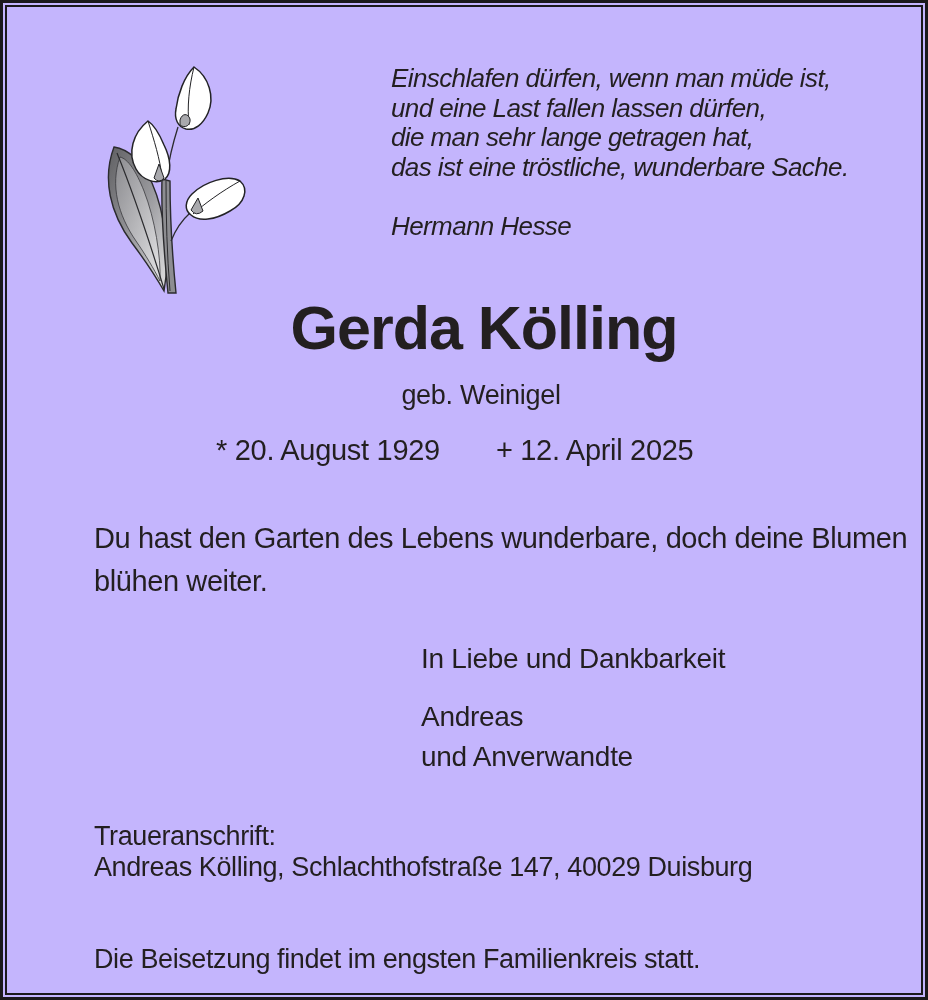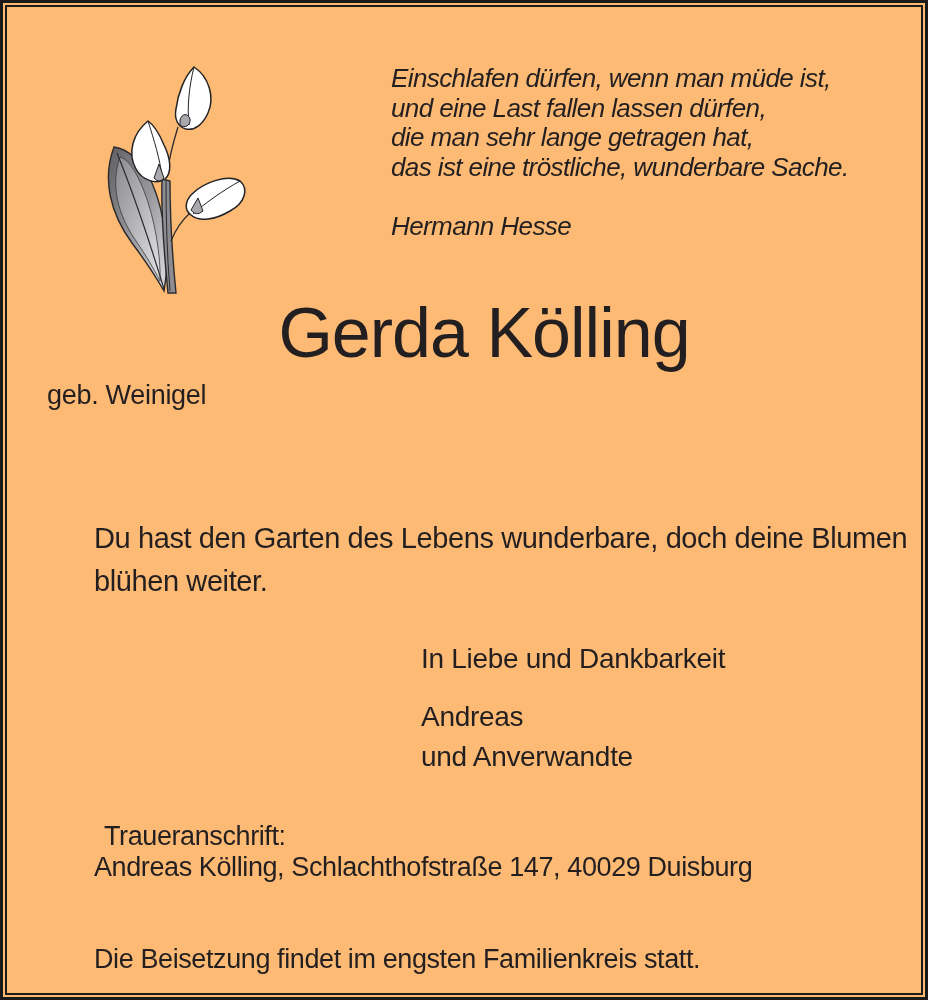"Einschlafen dürfen, wenn man müde" .sheet { background: #fdba74 -> #c4b5fd }
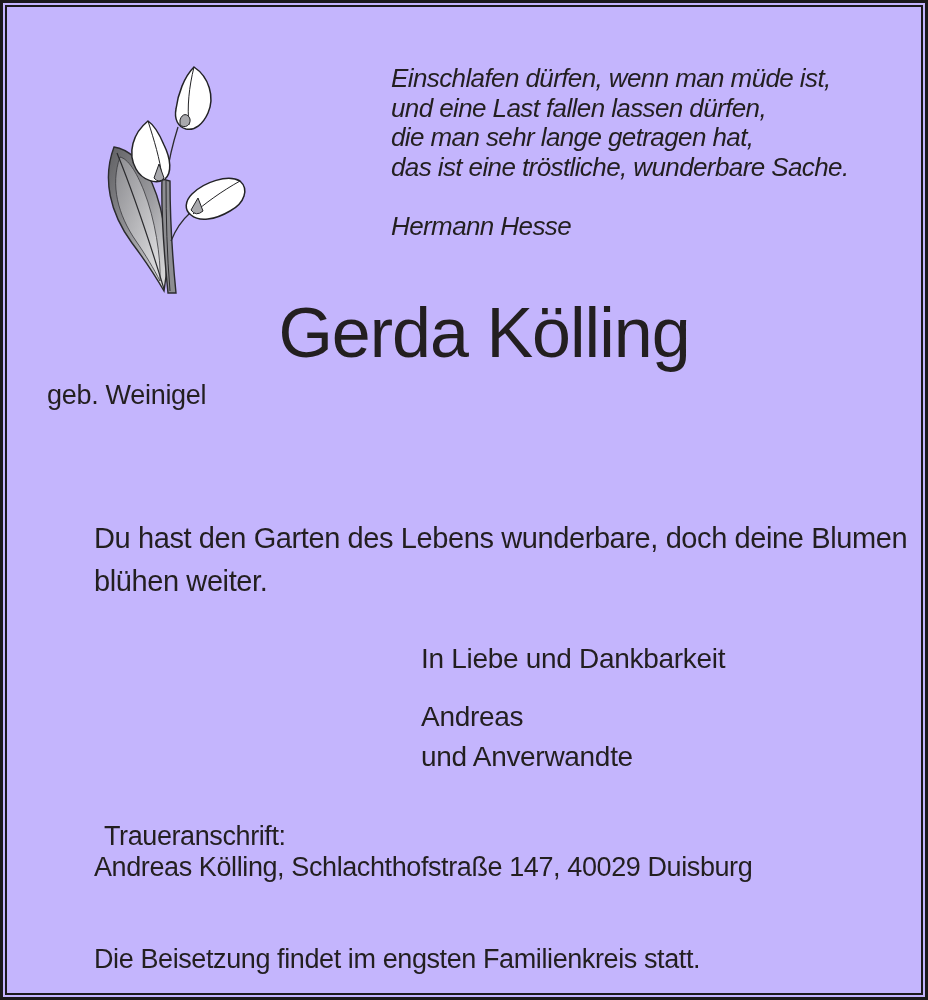"Gerda Kölling" .name { font-size: 70px -> 61px; font-weight: 400 -> 700 }
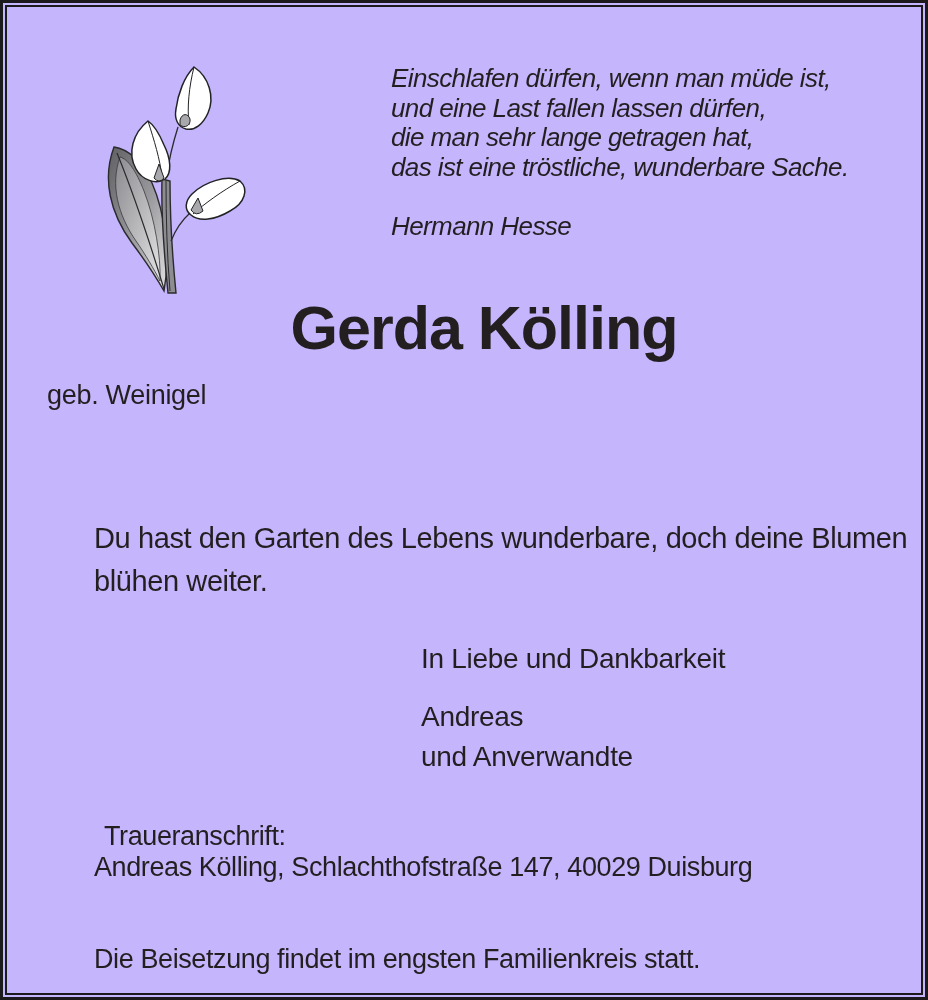"geb. Weinigel" .maiden { text-align: none -> center }
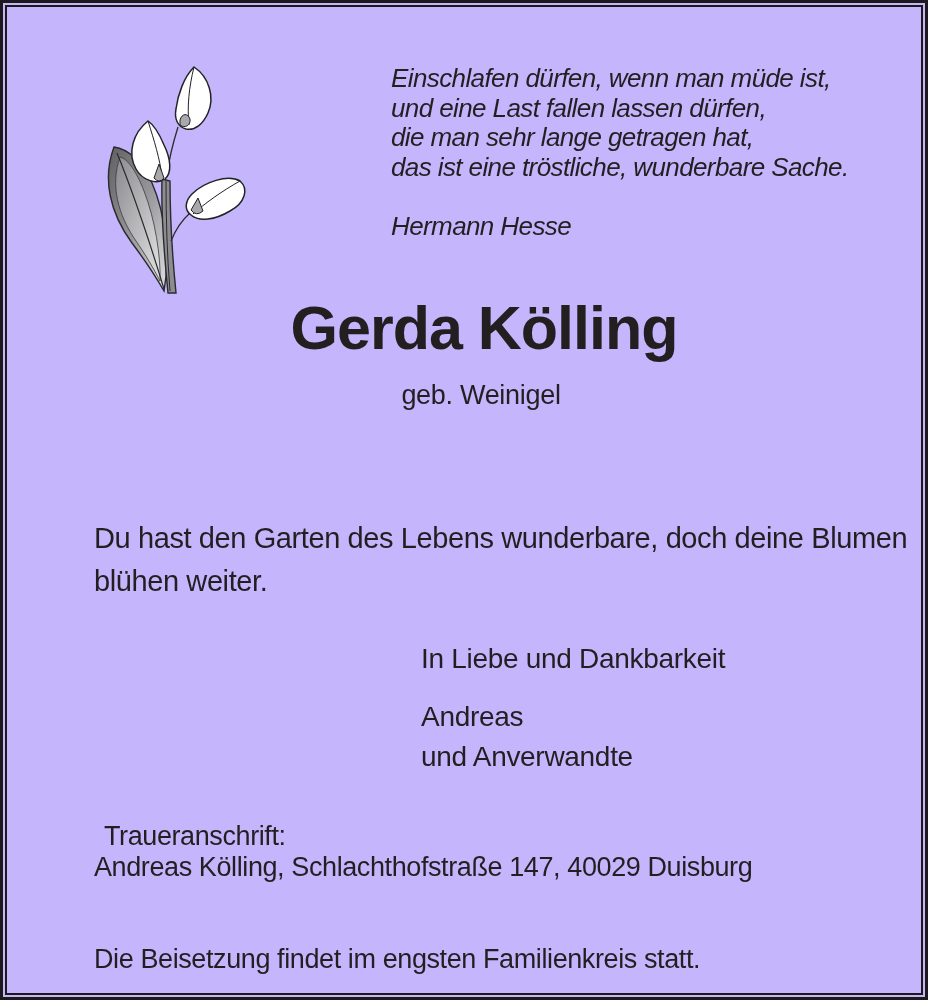"* 20. August 1929" div.abs { html: none -> <div> <span>* 20. August 1929</span> <span>+ 12. April 2025</span> </div> }
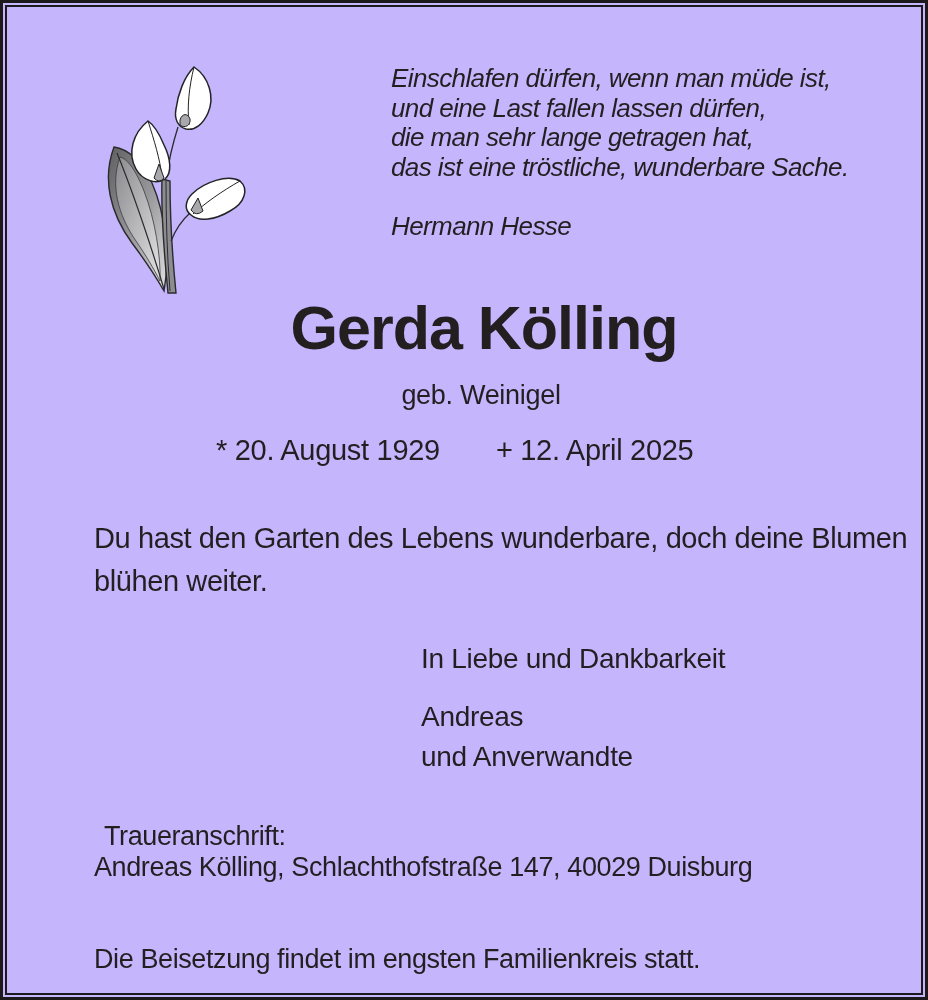"Traueranschrift:" .address-label { left: 101px -> 91px }
